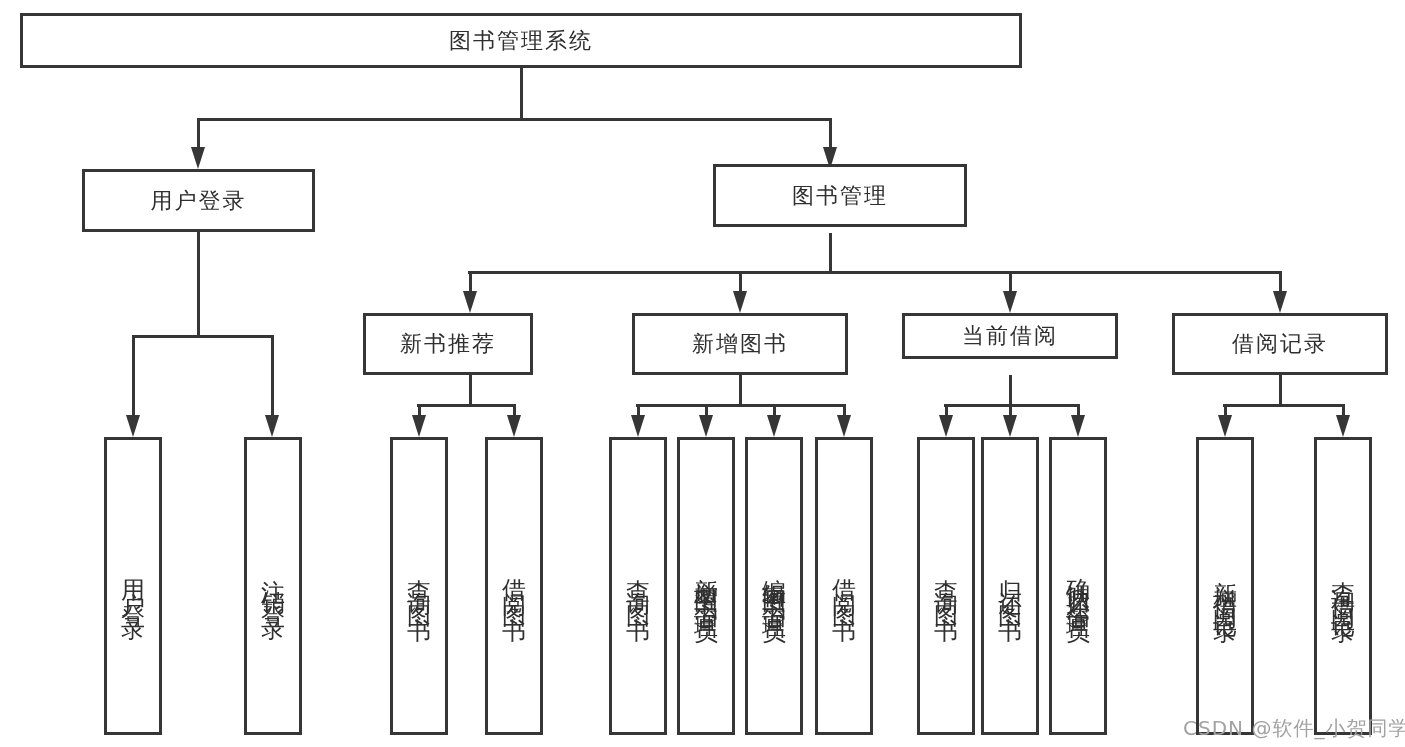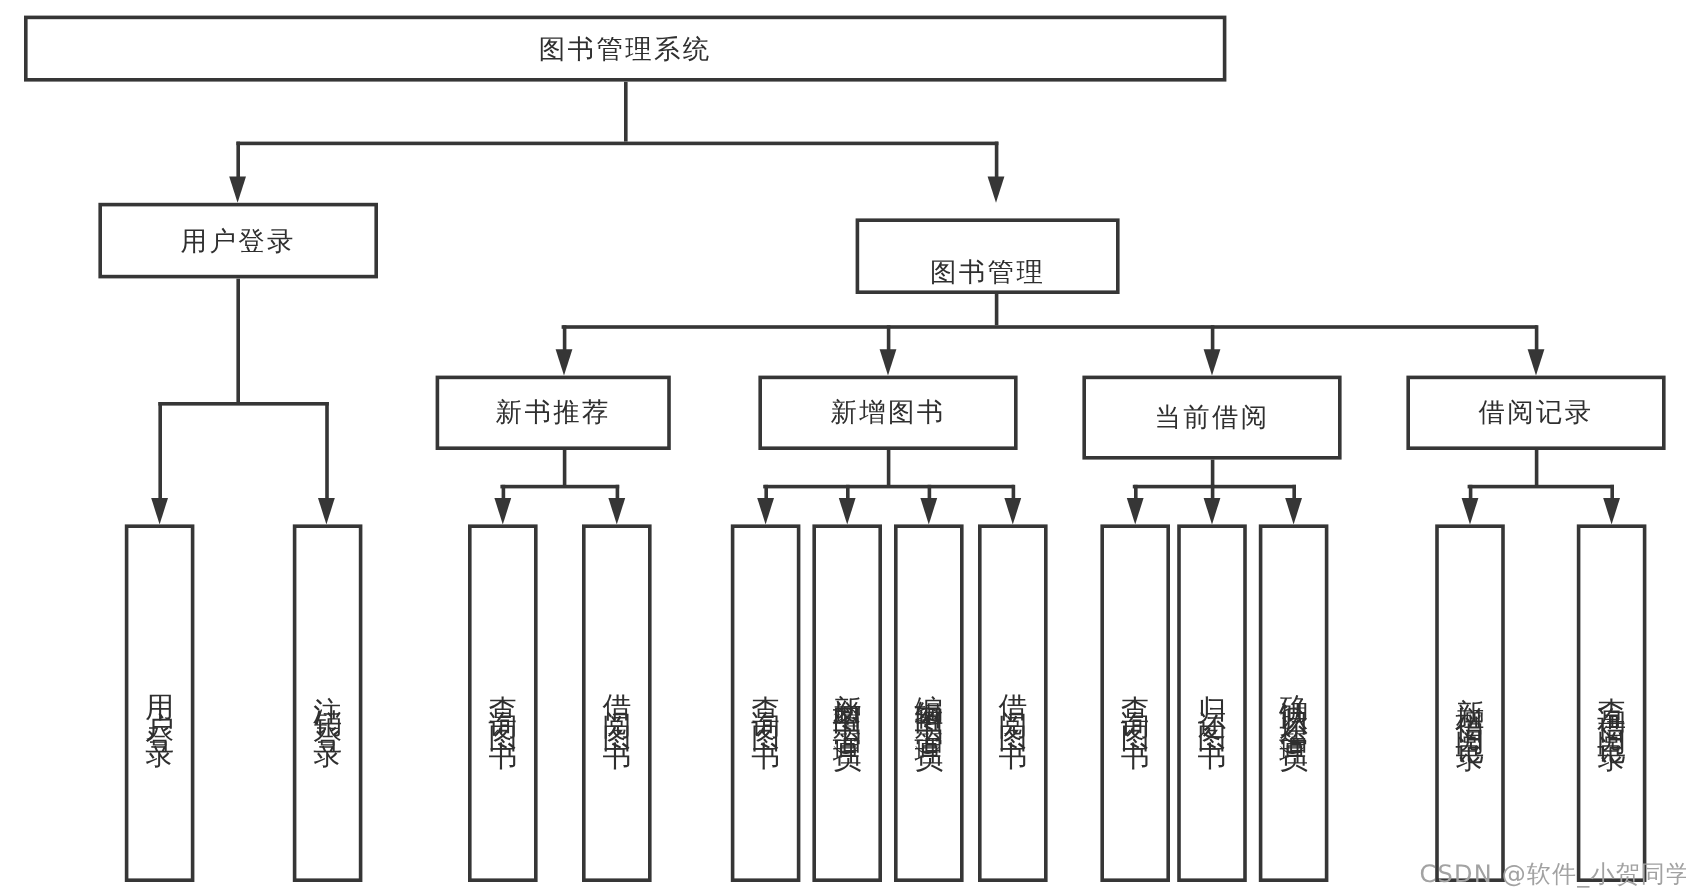"图书管理" div.node { align-items: flex-end -> none; top: 182px -> 164px; width: 220px -> 254px }
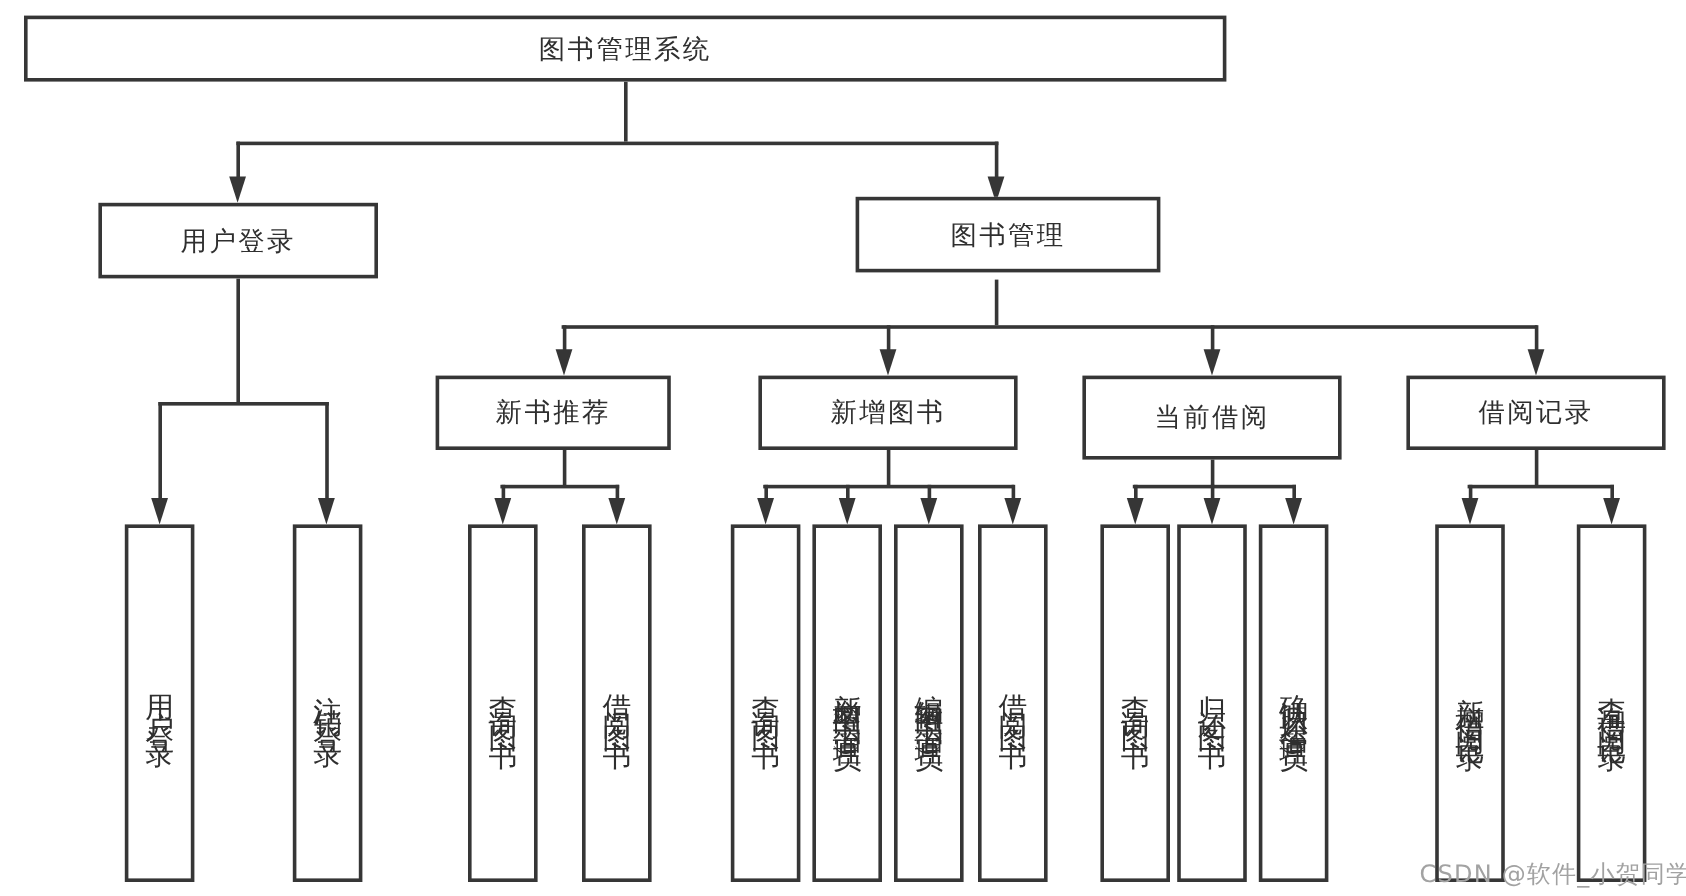"新书推荐" div.node { width: 196px -> 170px }
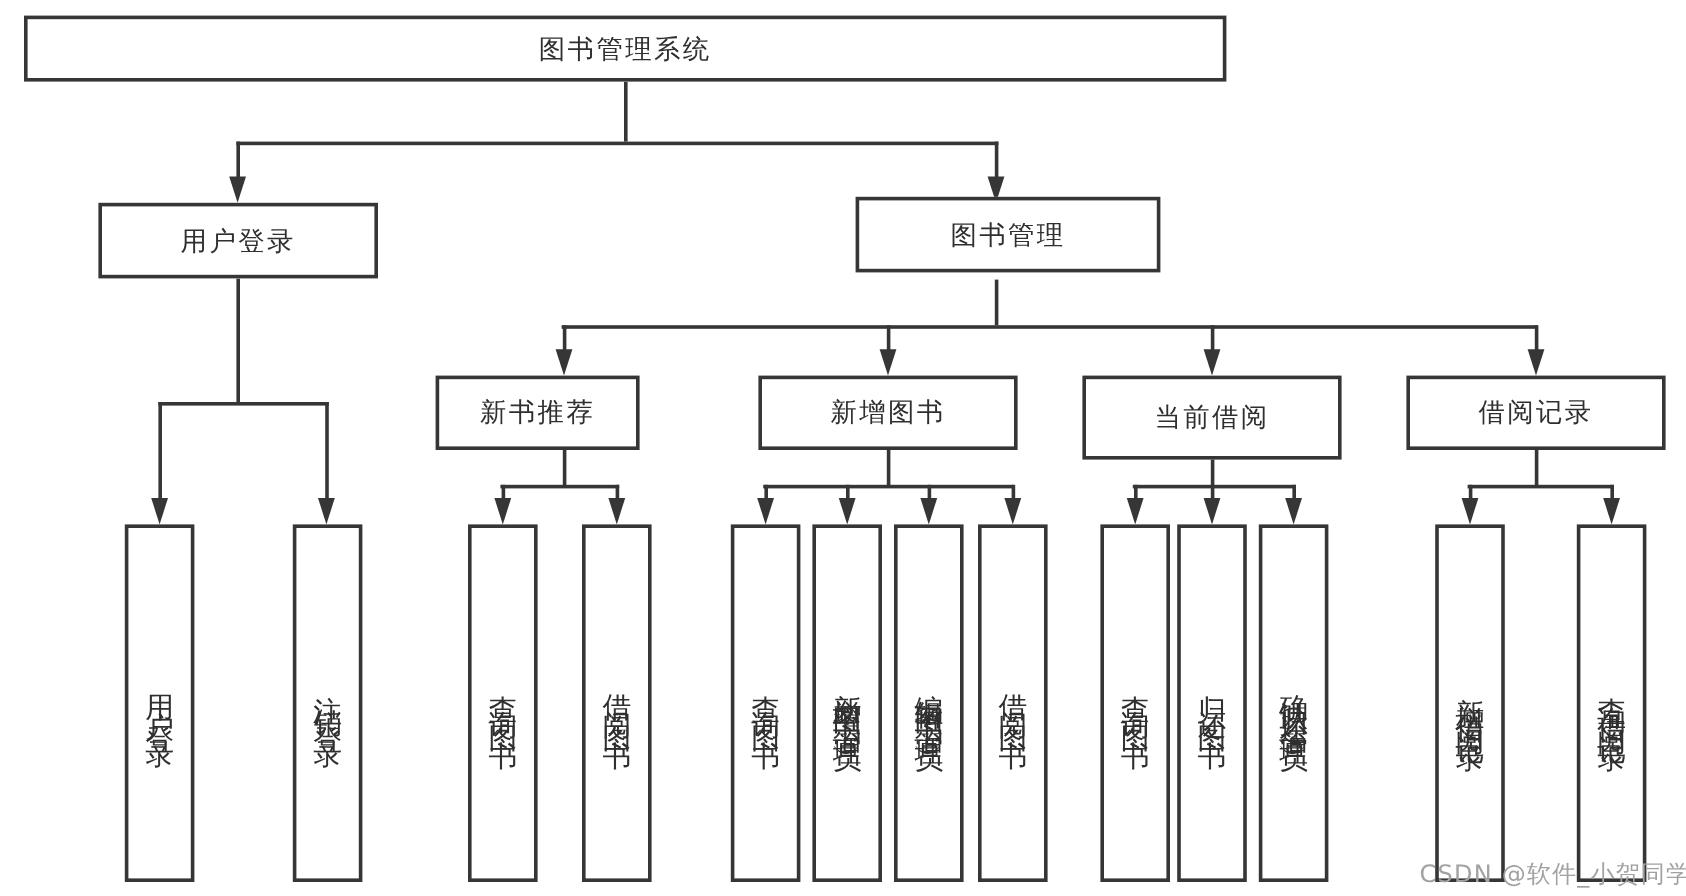"当前借阅" div.node { height: 70px -> 46px }
